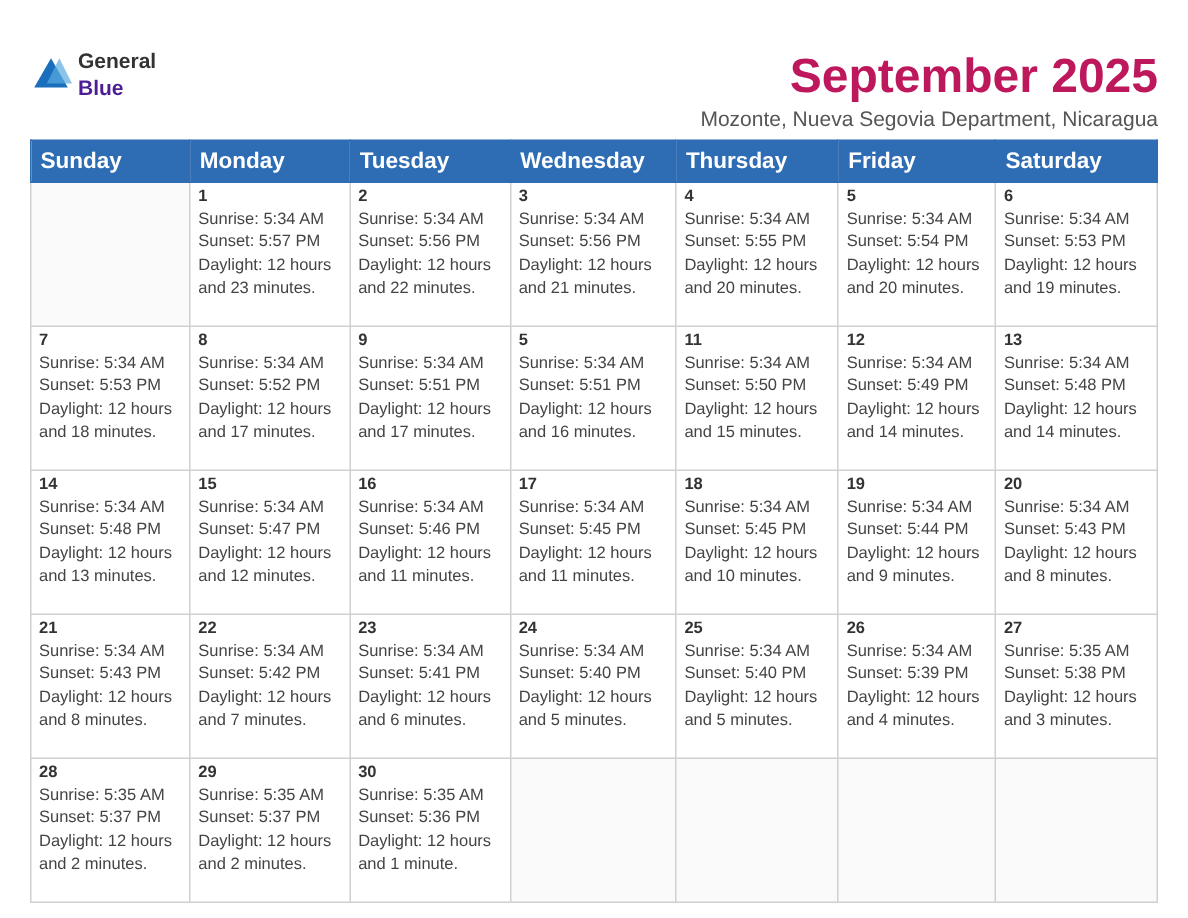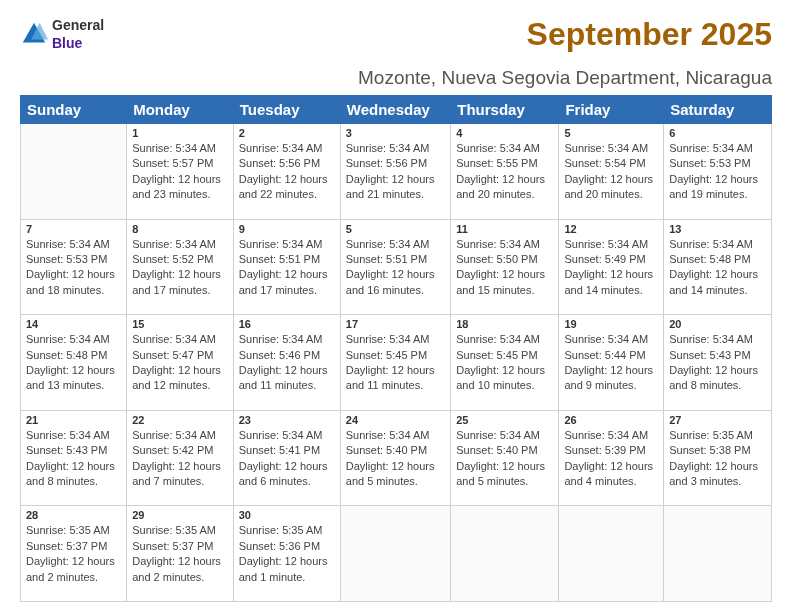"General" .page { padding: 16px 20px 10px 20px -> 32px 20px 10px 20px }
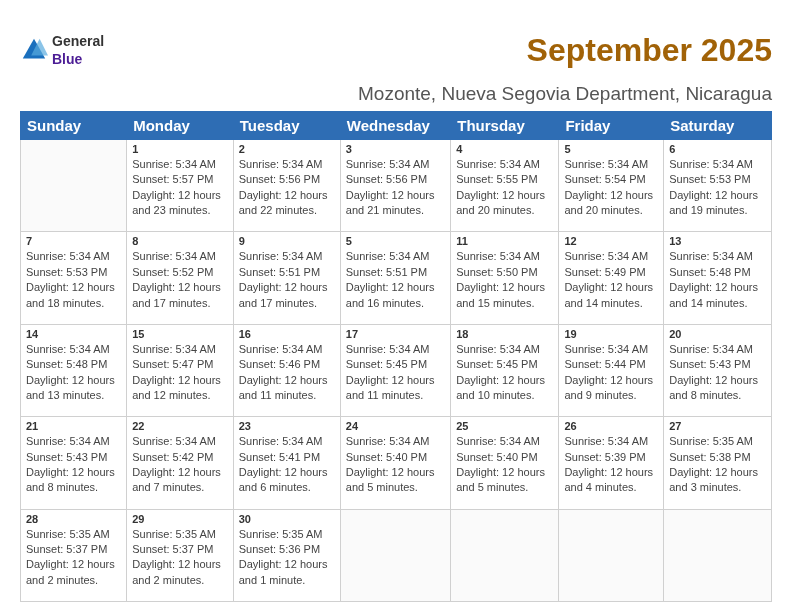"September 2025" .month-title { color: #a16207 -> #be185d }
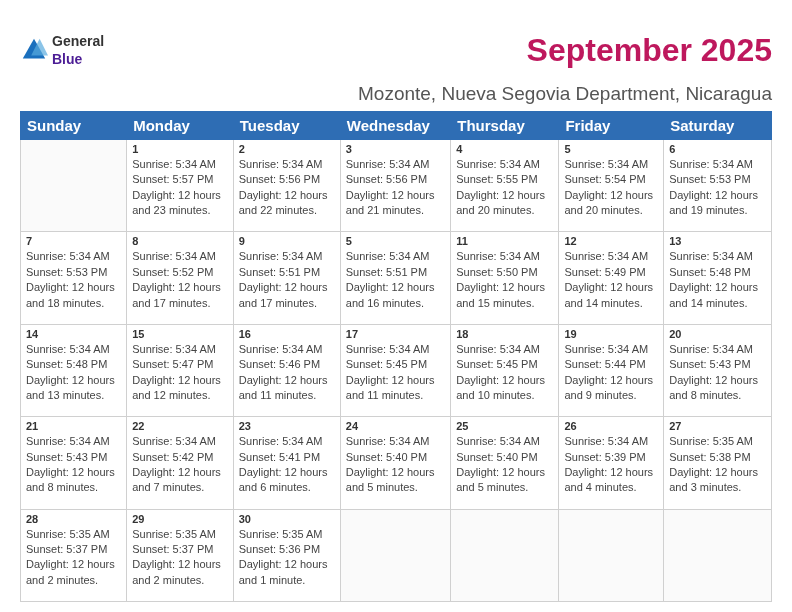"Mozonte, Nueva Segovia Department," .location { font-size: 19px -> 14px; margin-top: 14px -> 2px }
